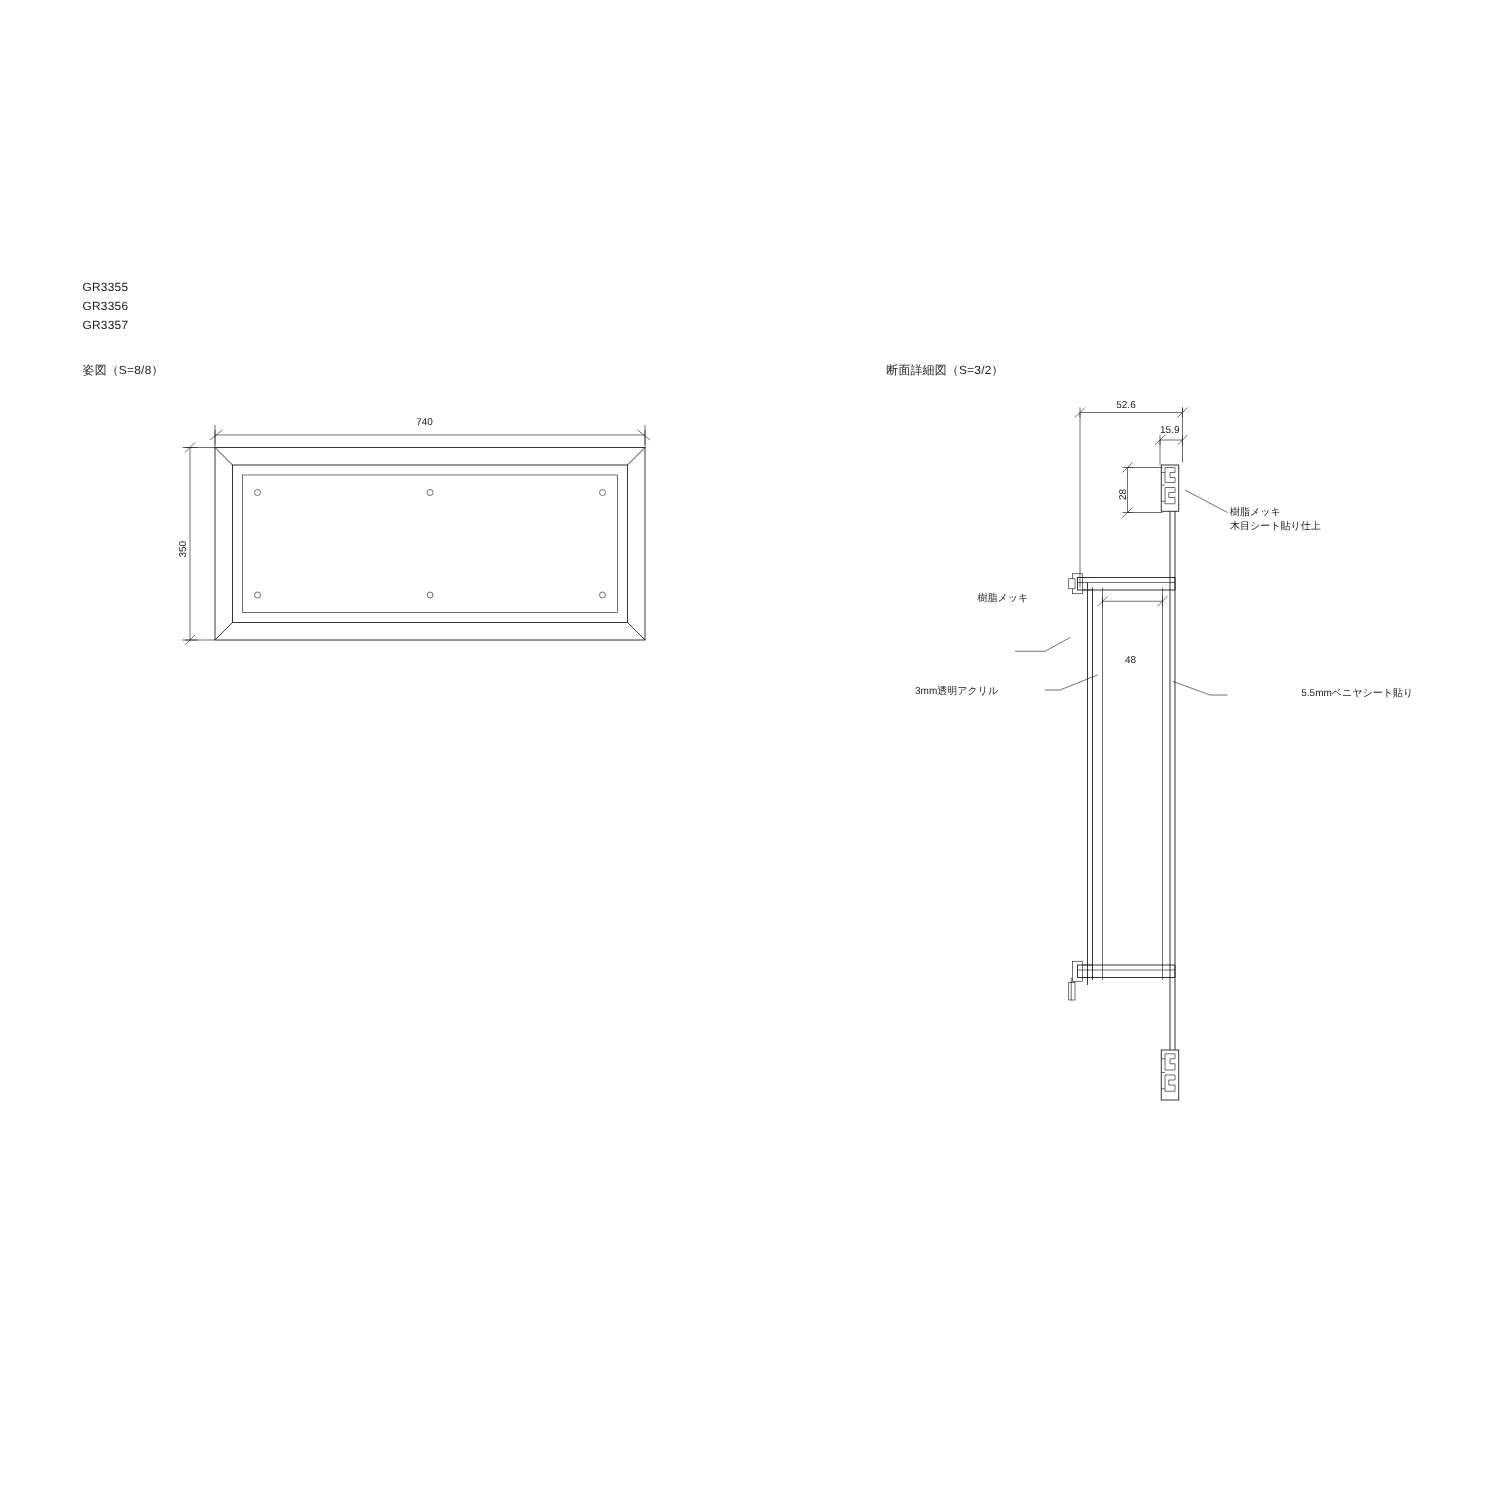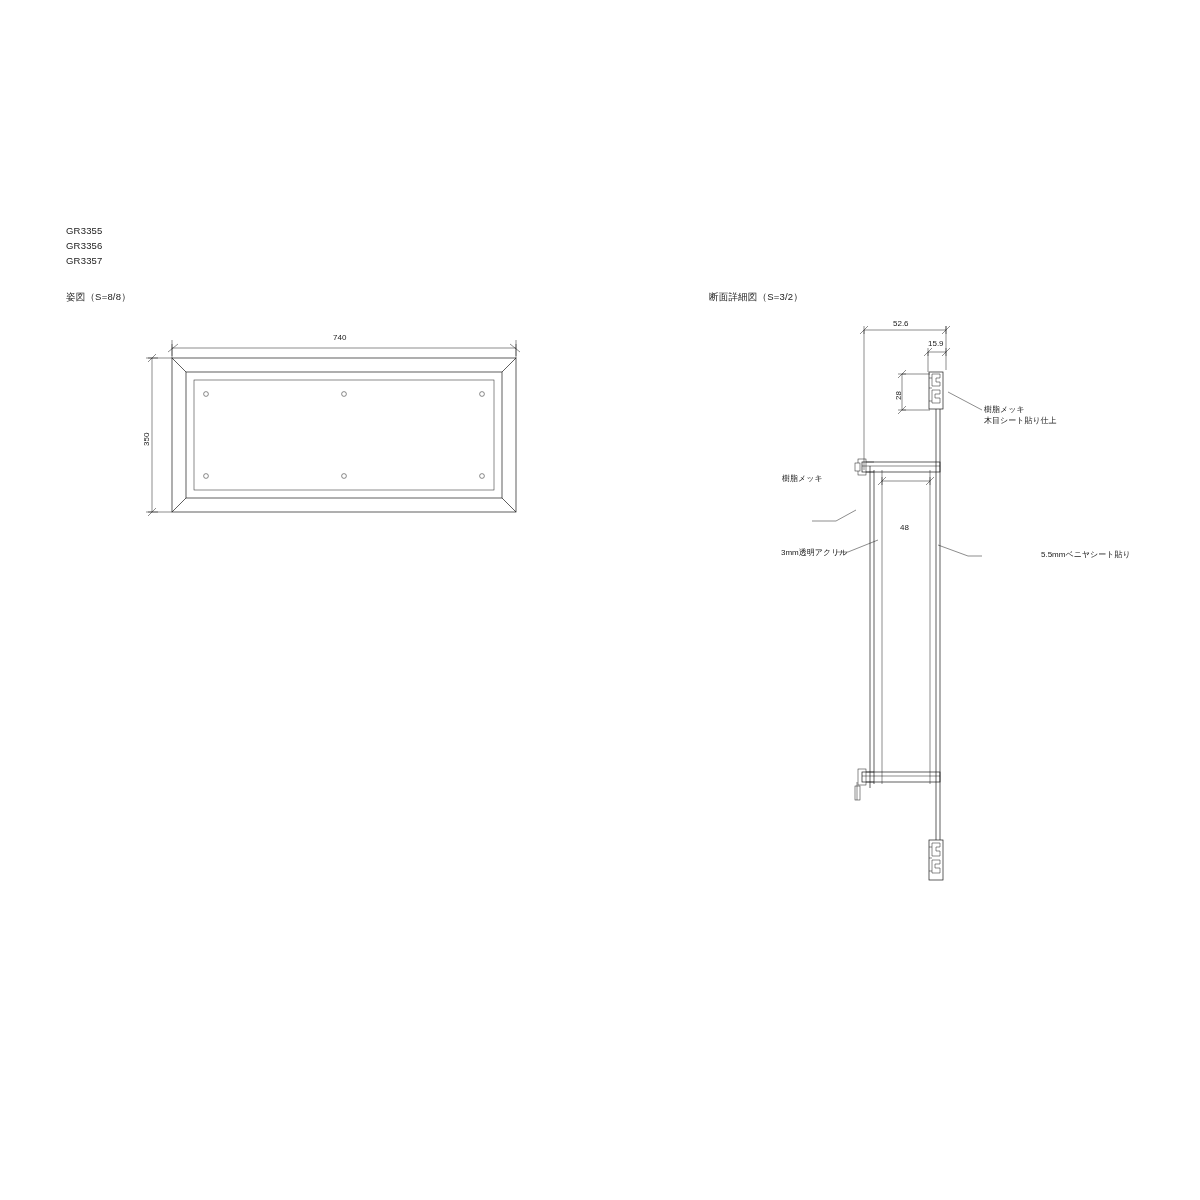"3mm透明アクリル" div.txt { left: 781px -> 732px }
